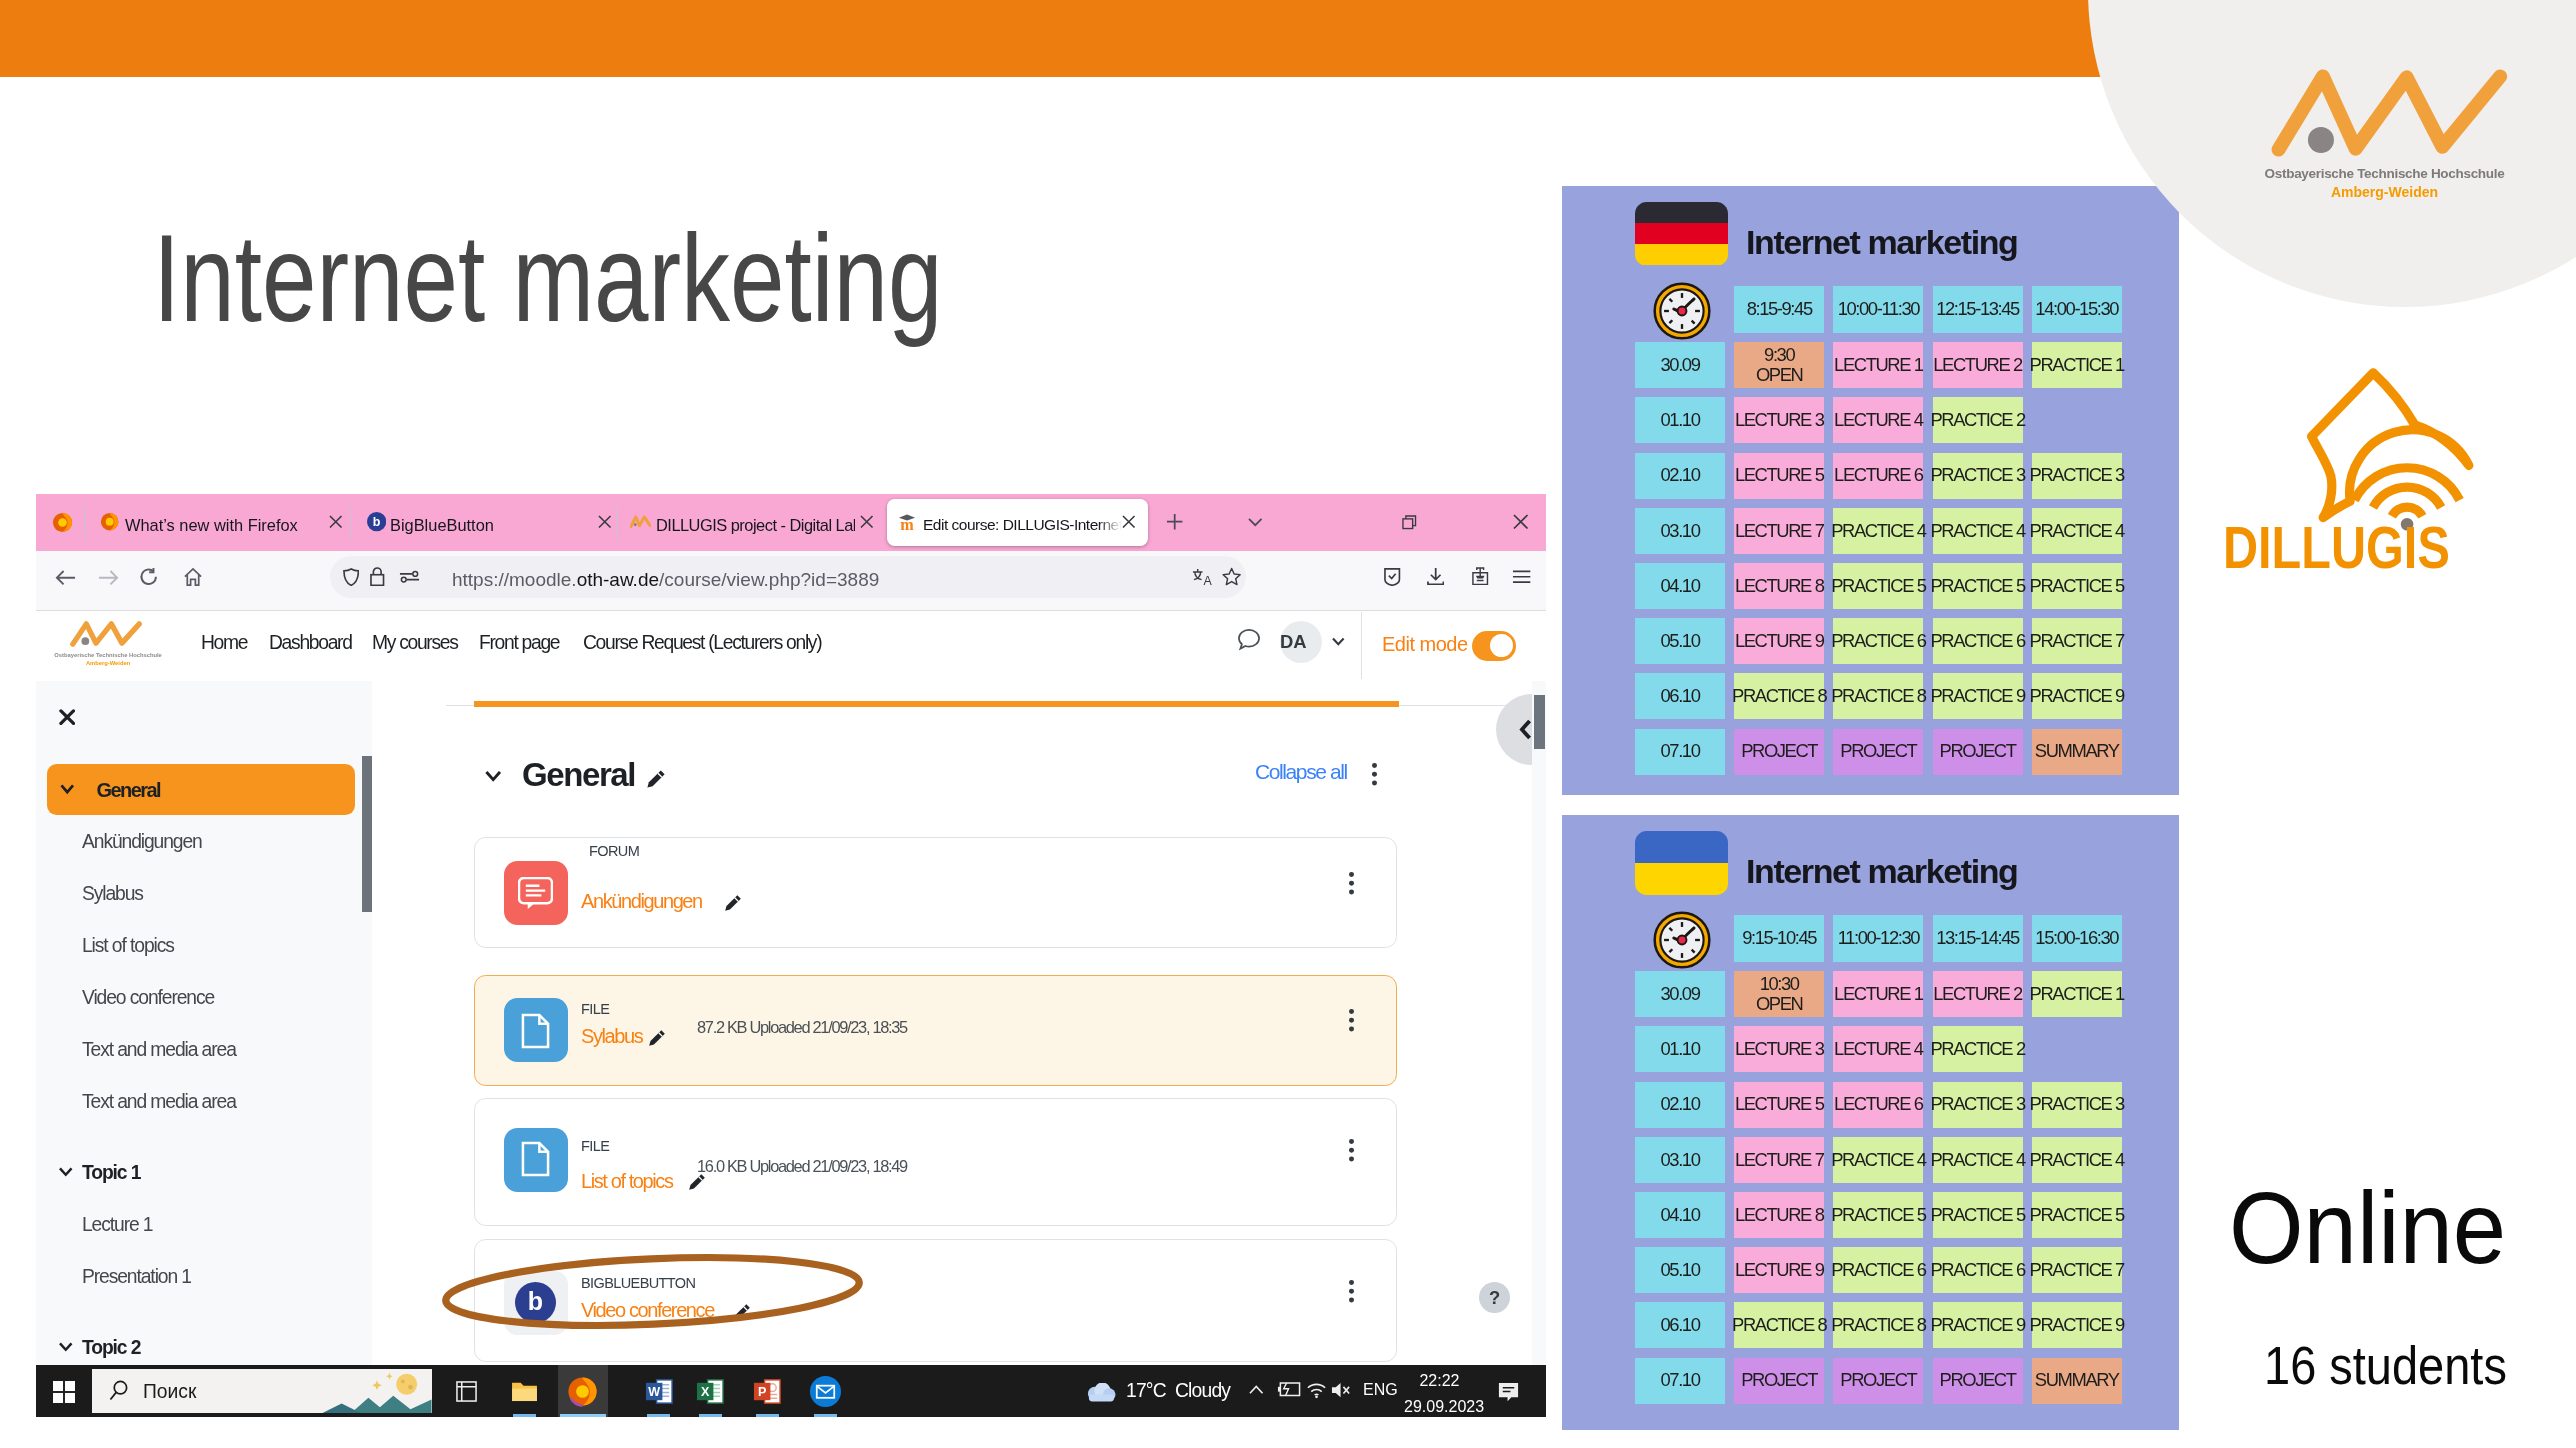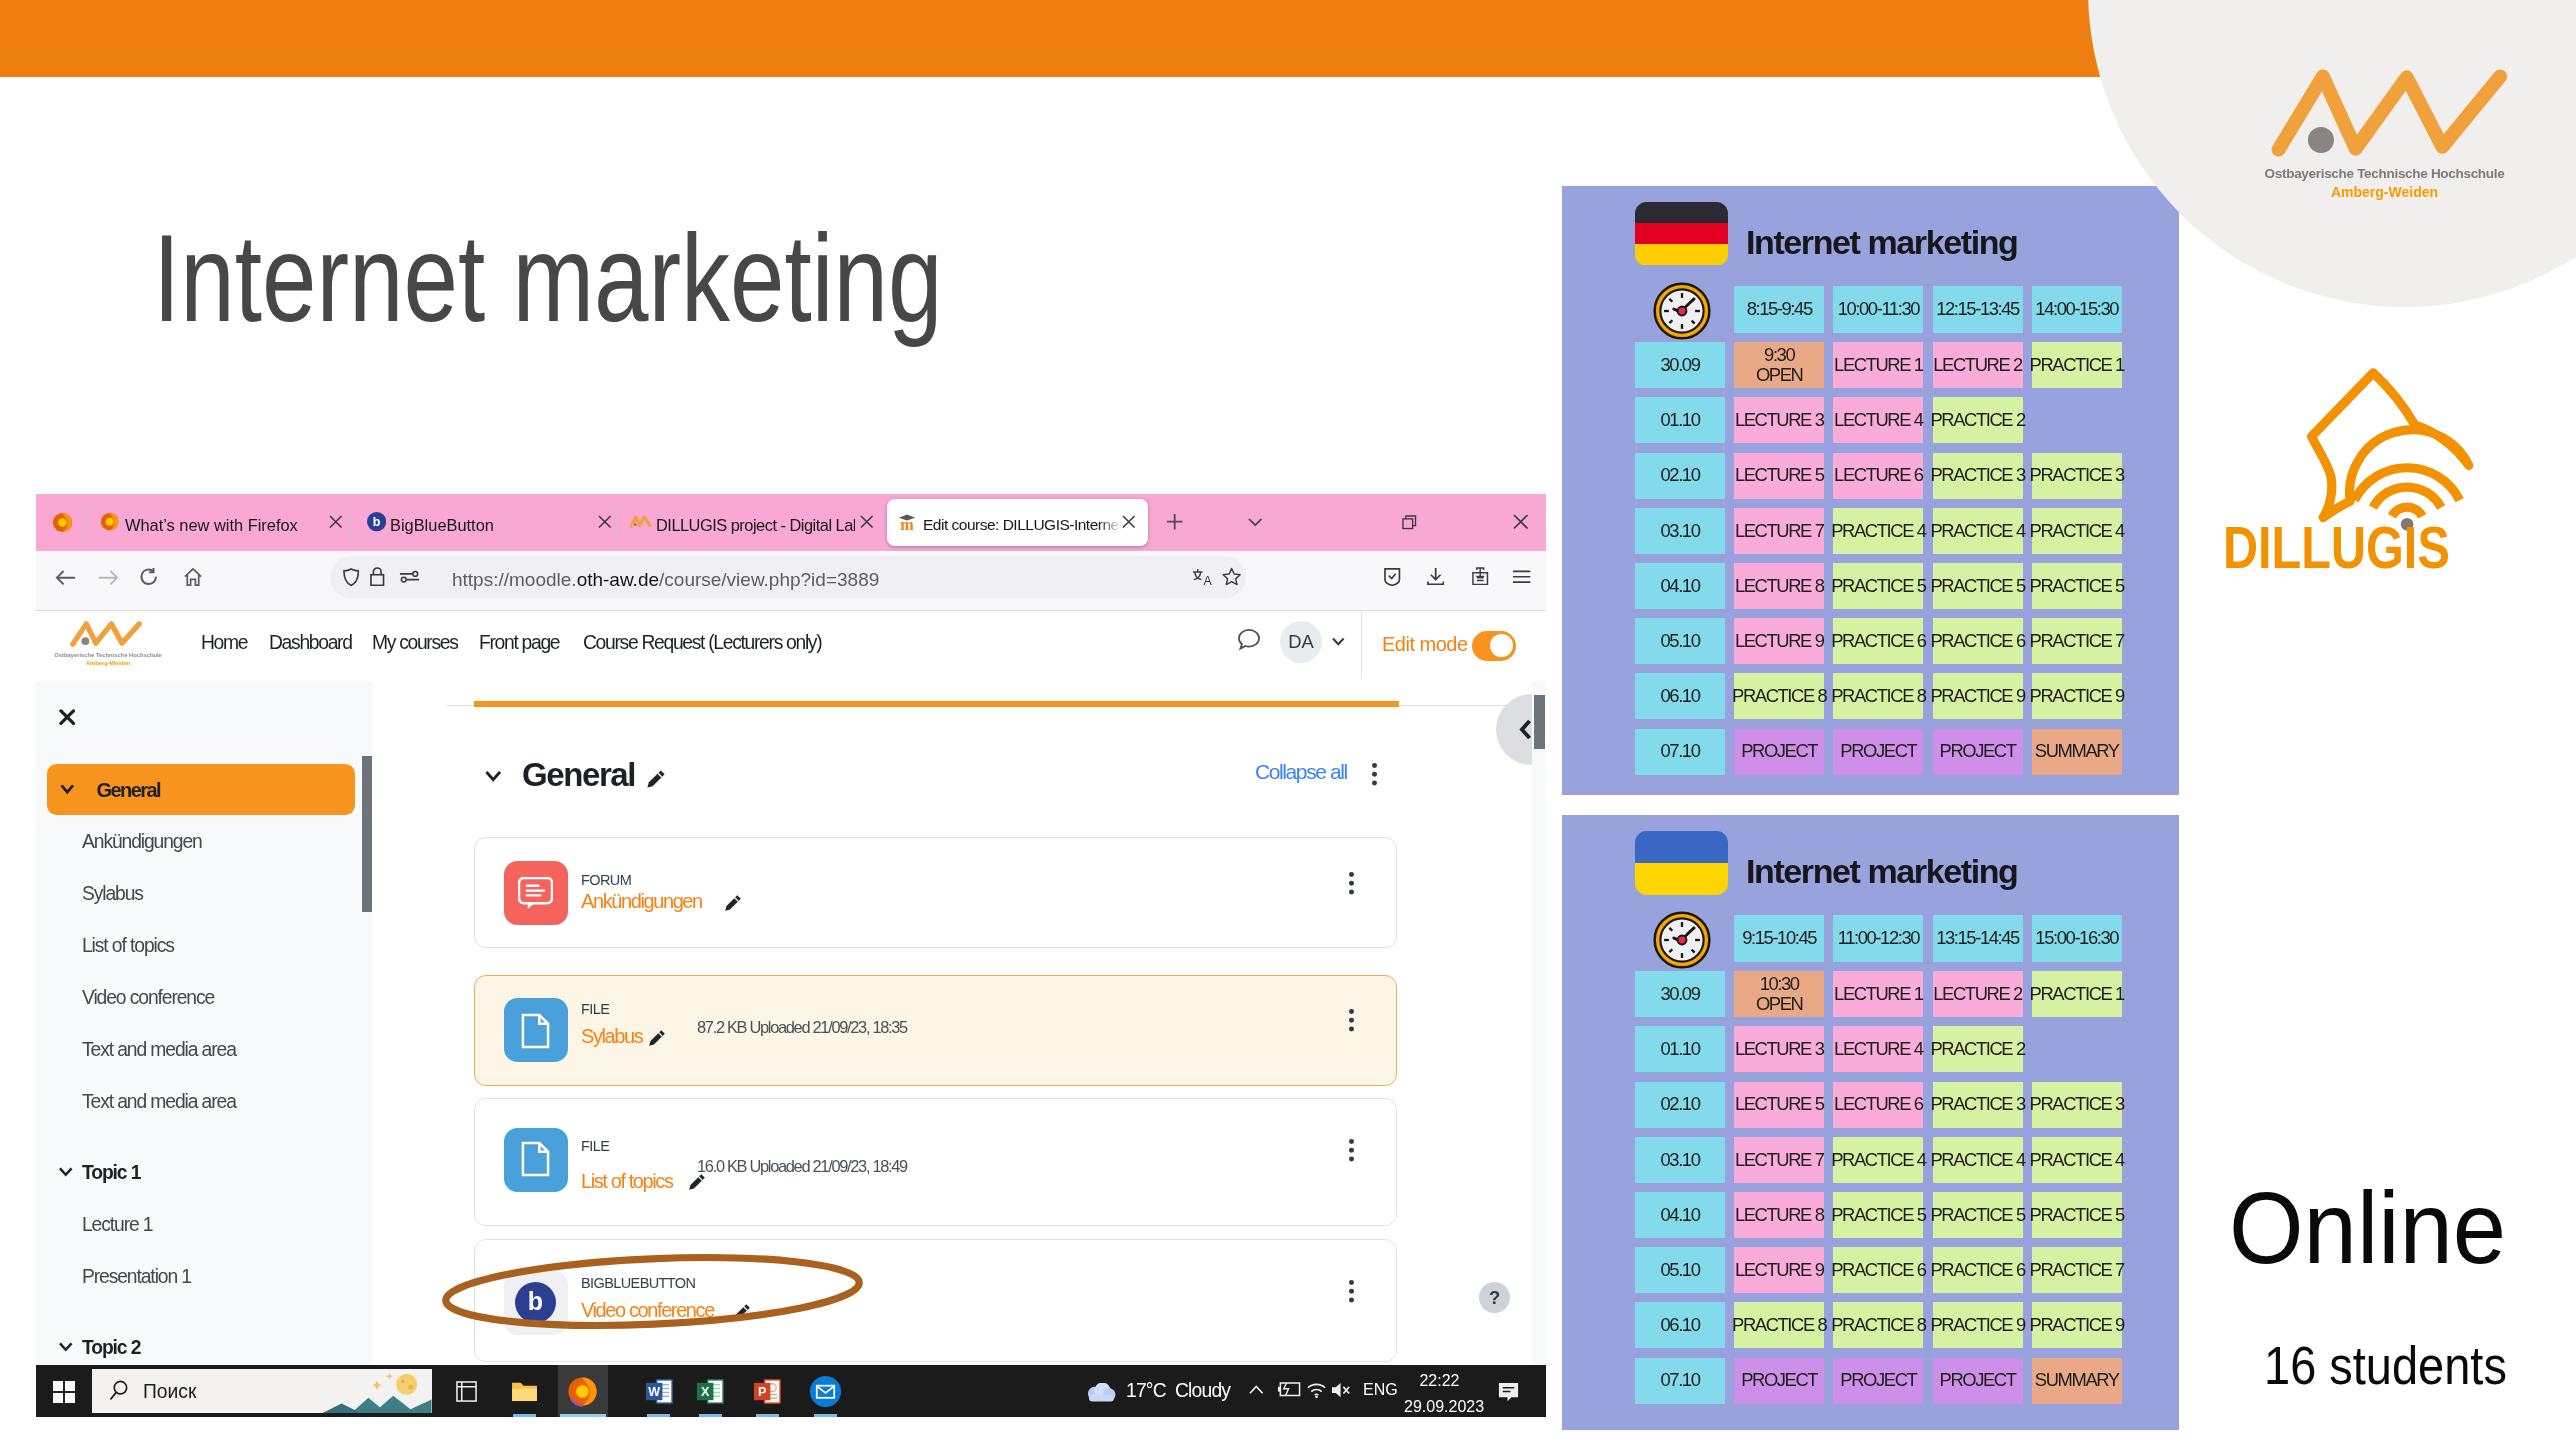"DA" #avatar { font-weight: normal -> bold; text-align: center -> left }
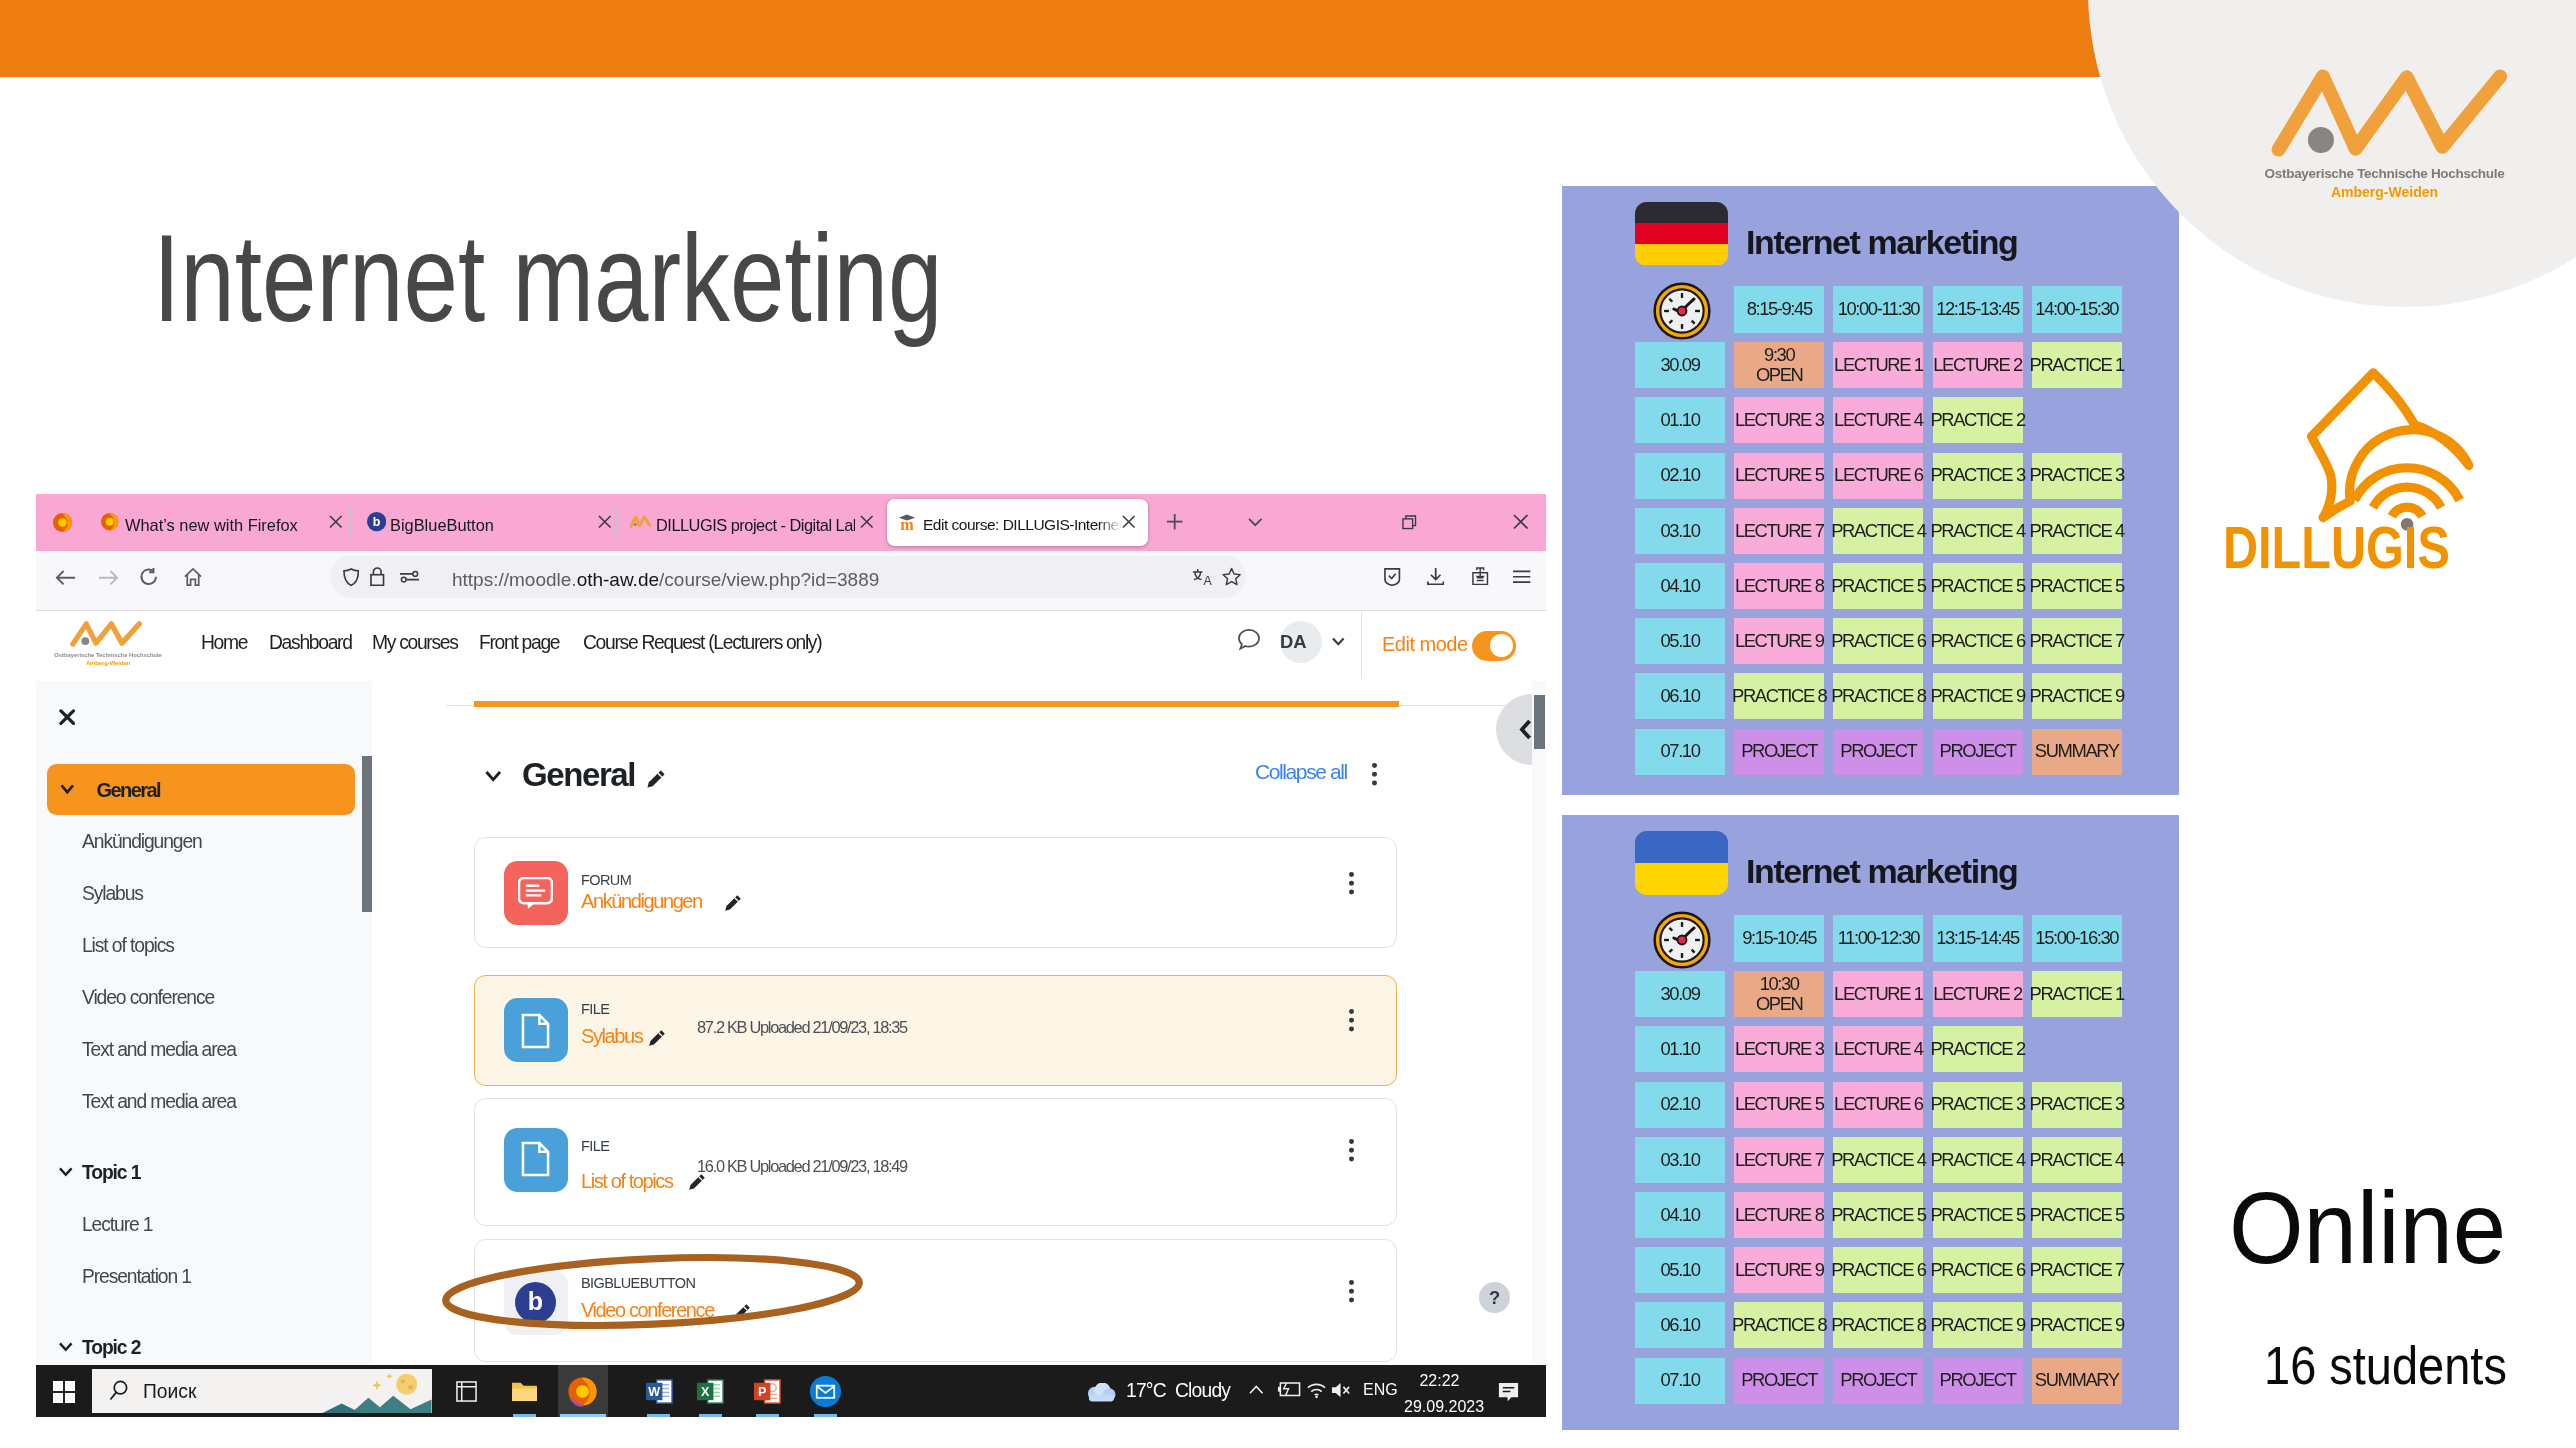"FORUM" div.ctype { margin-left: none -> 8px; top: 34px -> 5px }
